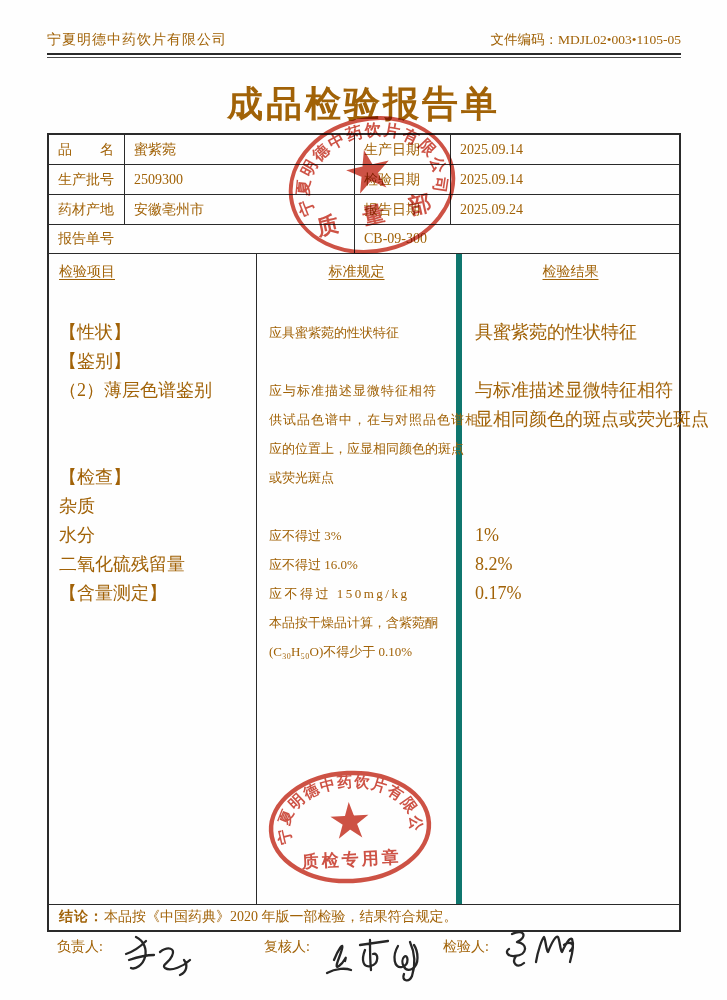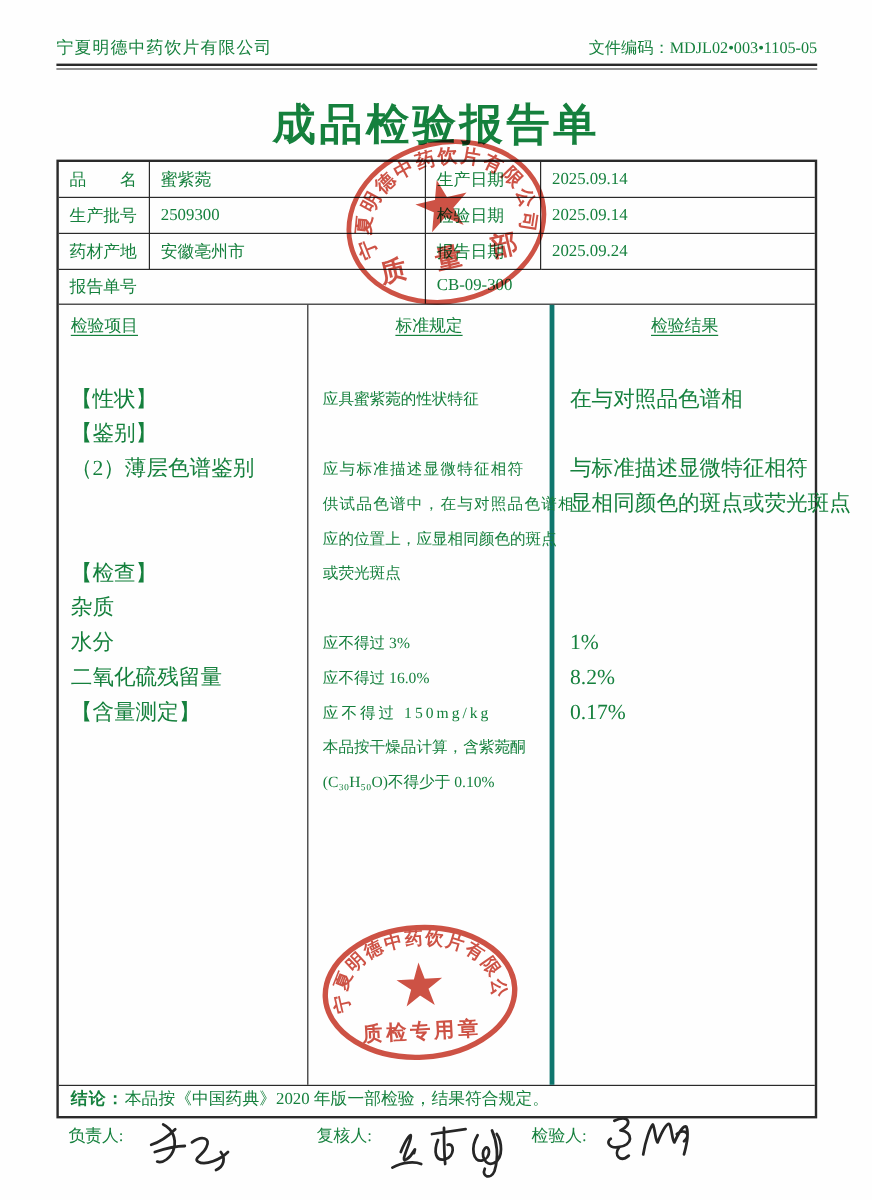"宁夏明德中药饮片有限公司" .page { color: #15803d -> #a16207 }
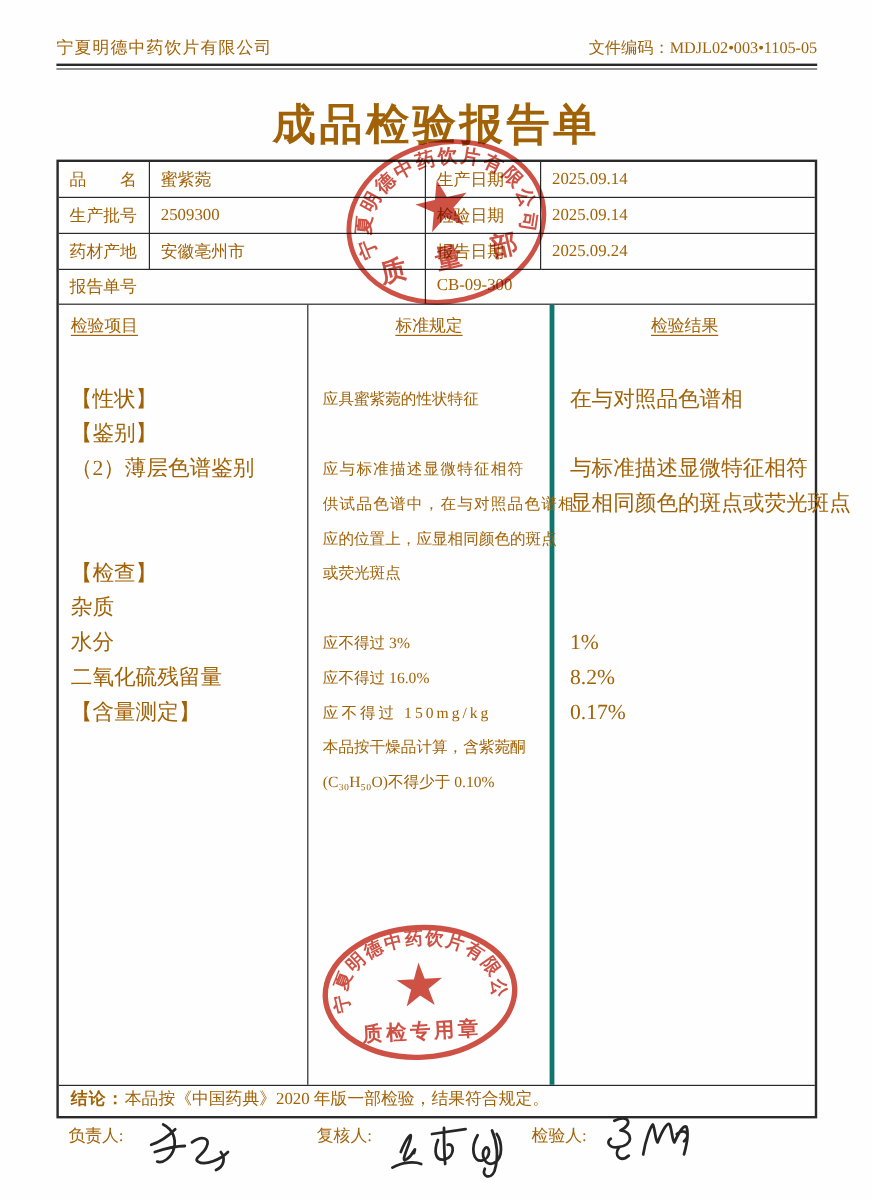"标准规定" .col-std { border-right: 4px solid #0f766e -> 6px solid #0f766e }
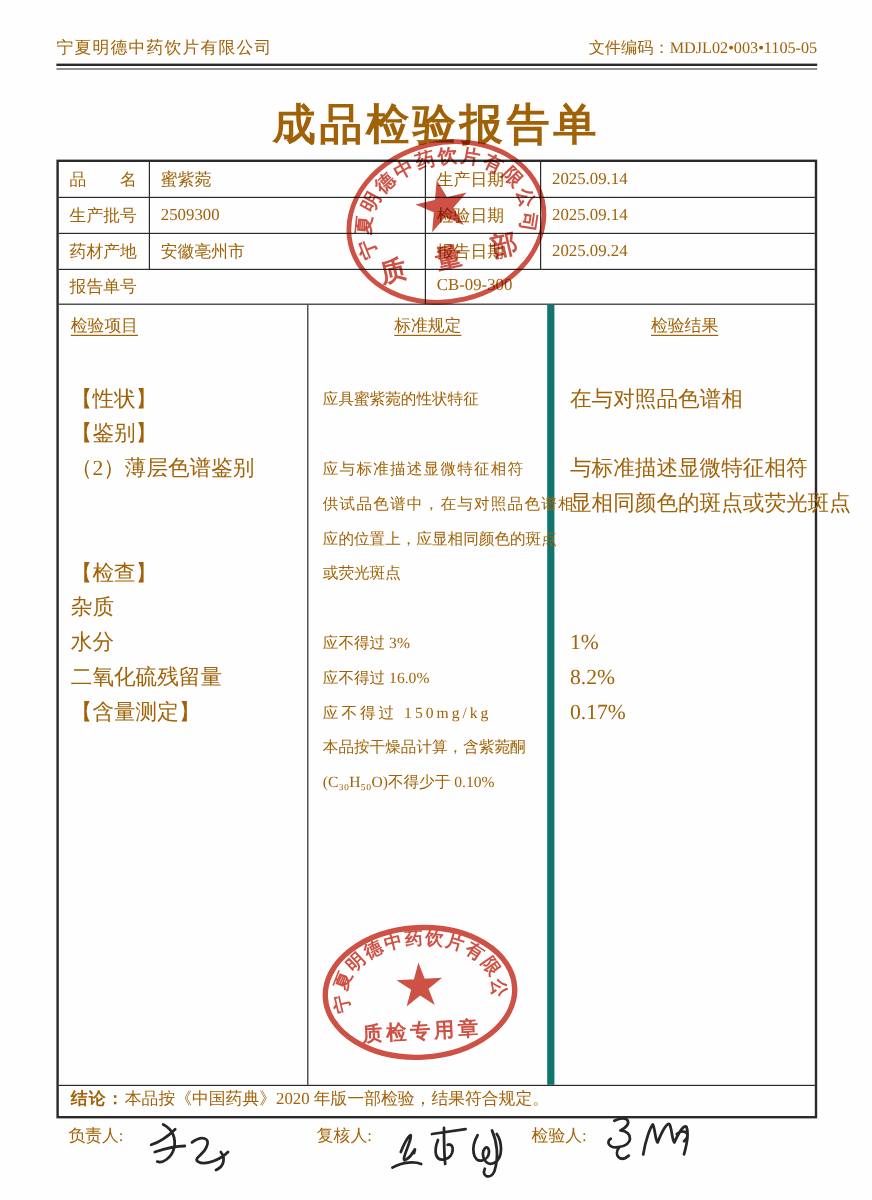"在与对照品色谱相" div.bline { text: 在与对照品色谱相 -> 具蜜紫菀的性状特征 }
